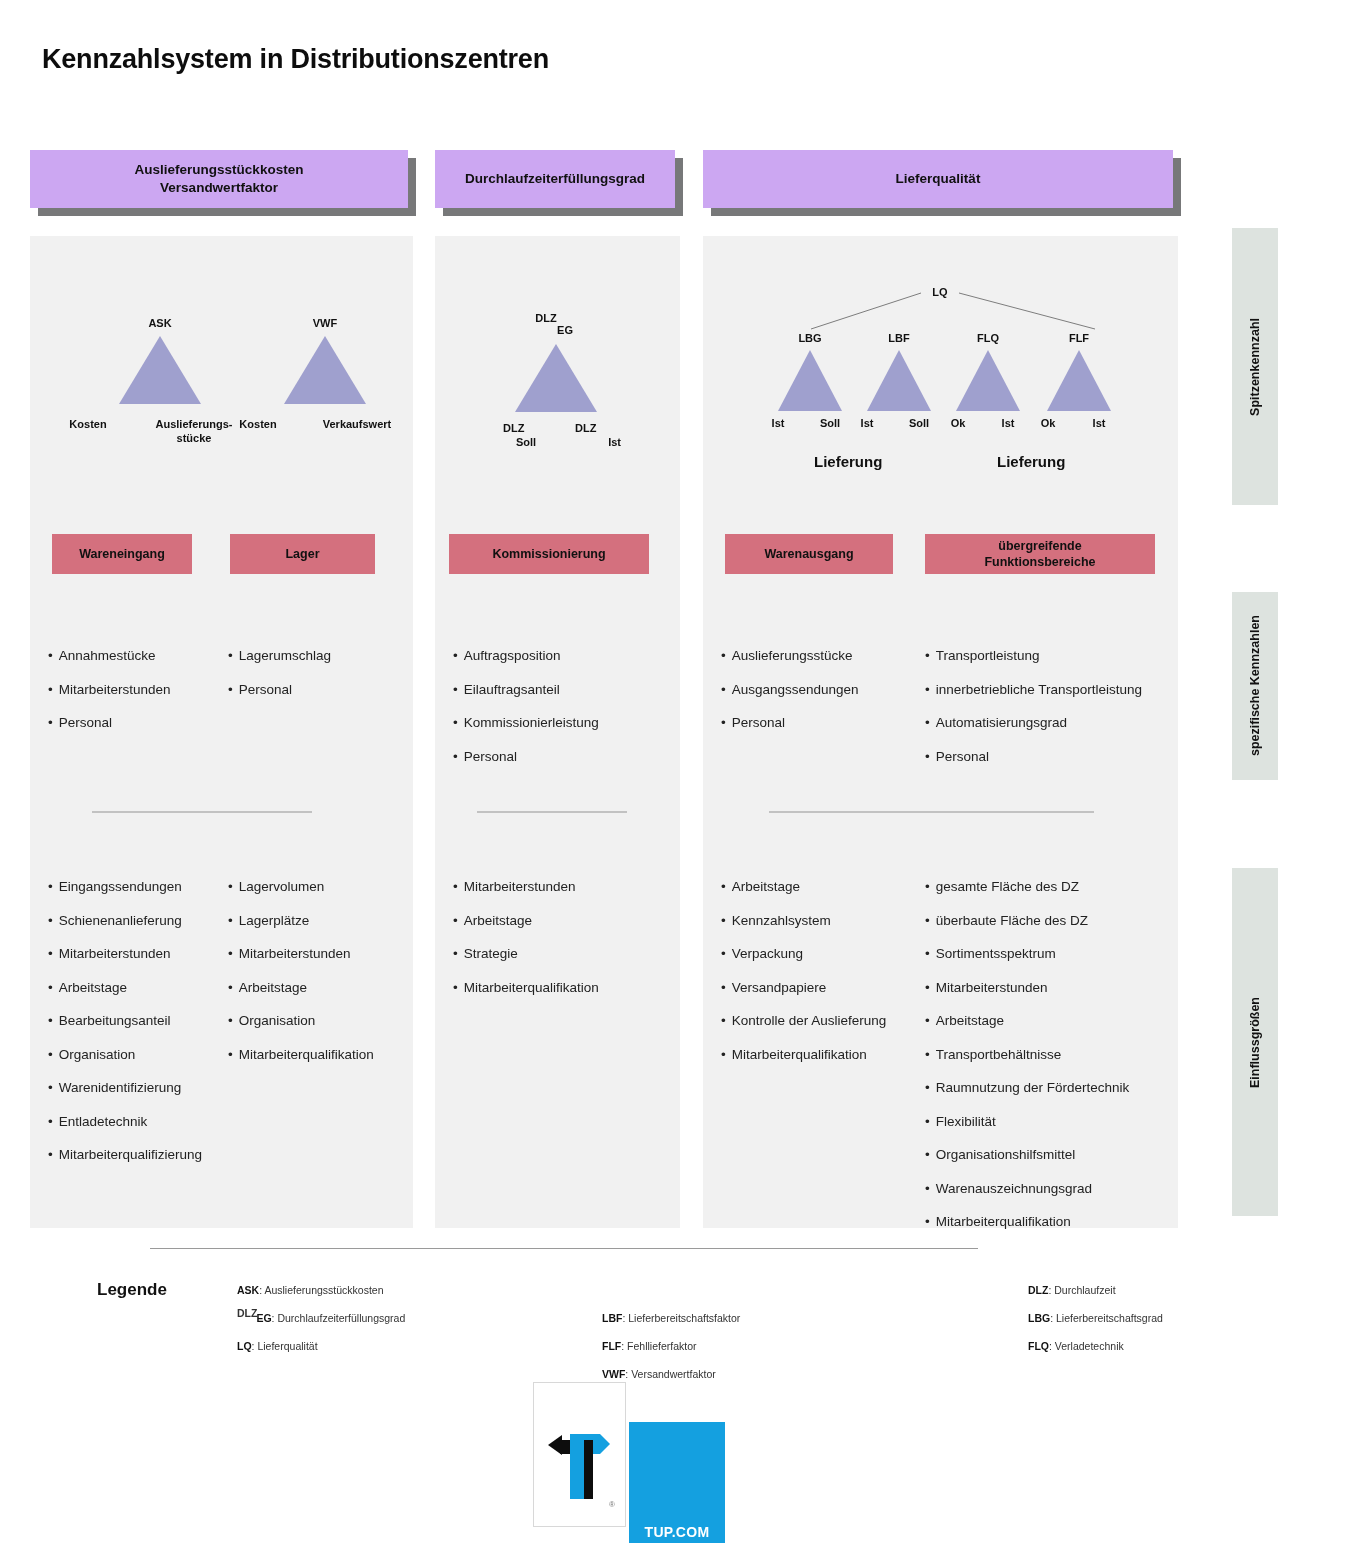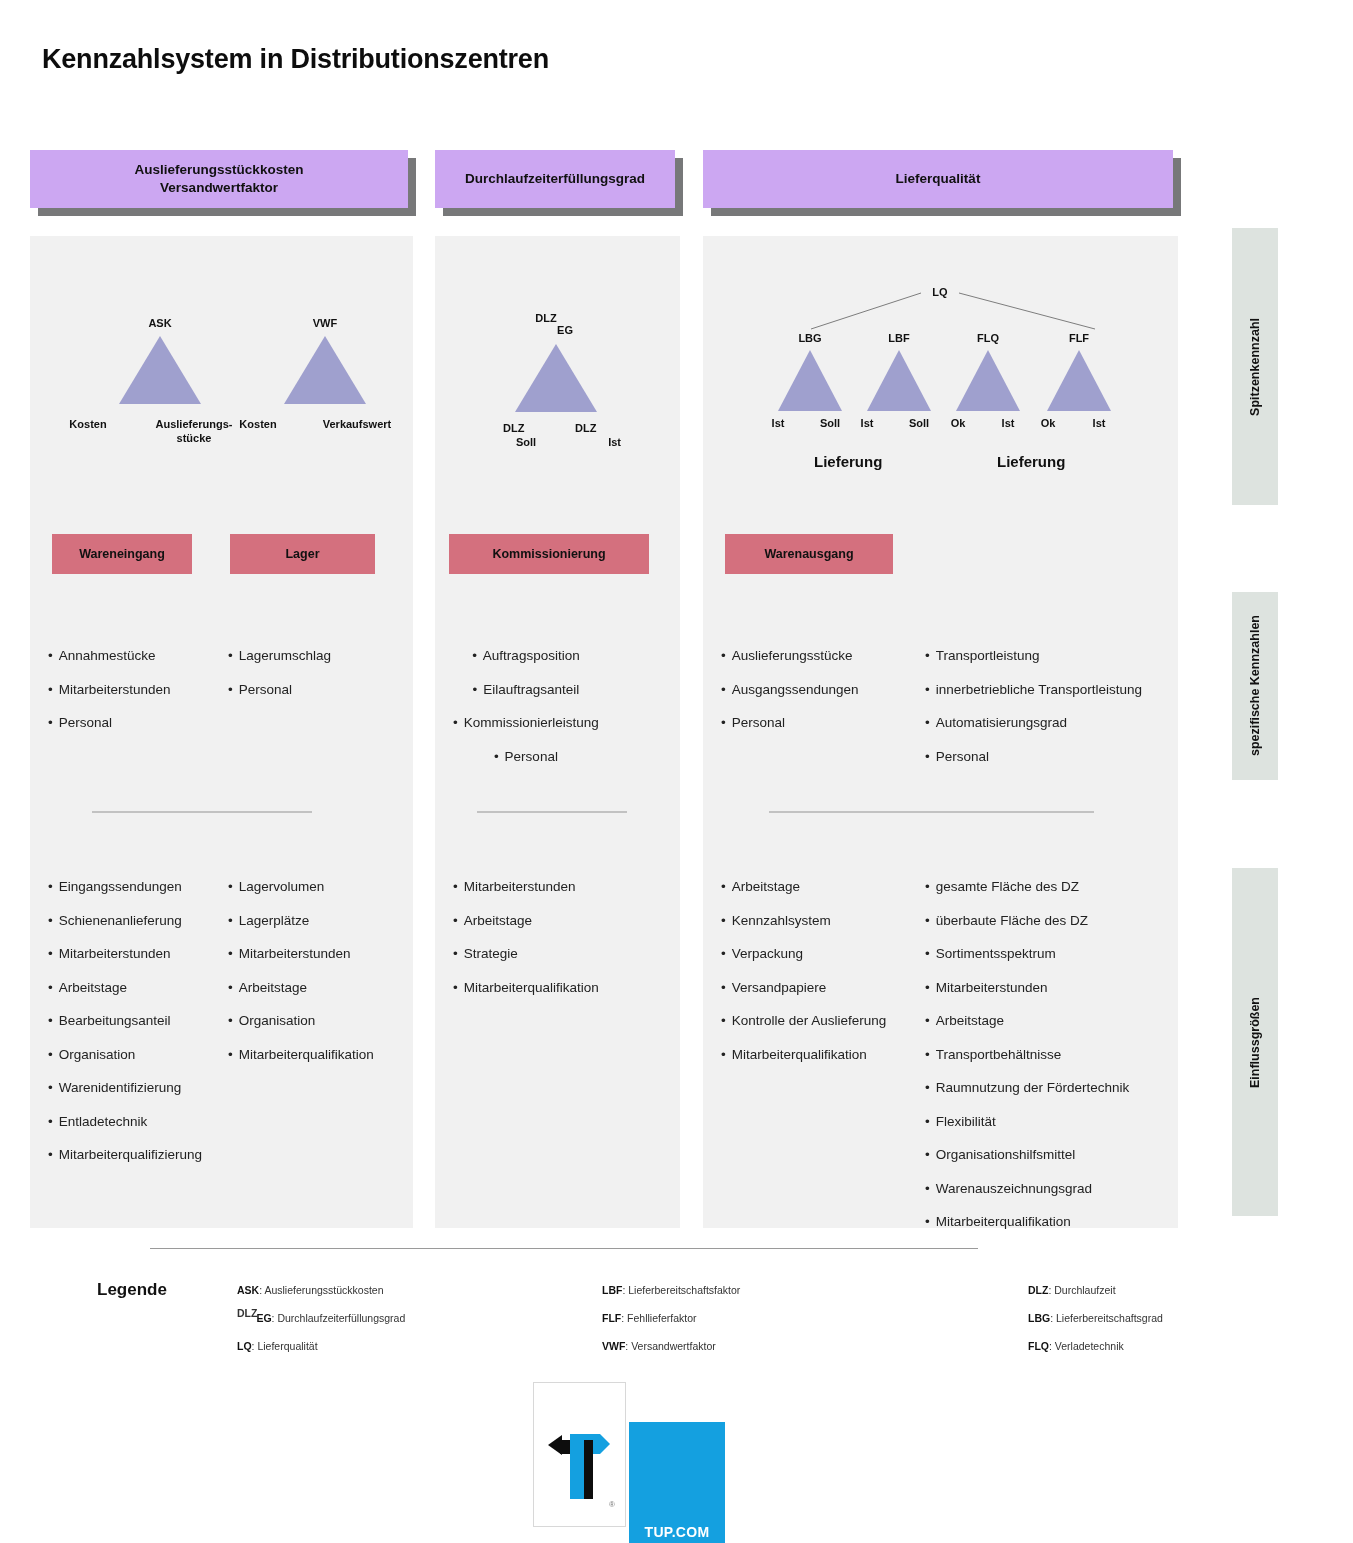"übergreifende" div.fnbox { html: none -> <div> <div> <div>übergreifende</div> <div>Funktionsbereiche</div> </div> </div> }
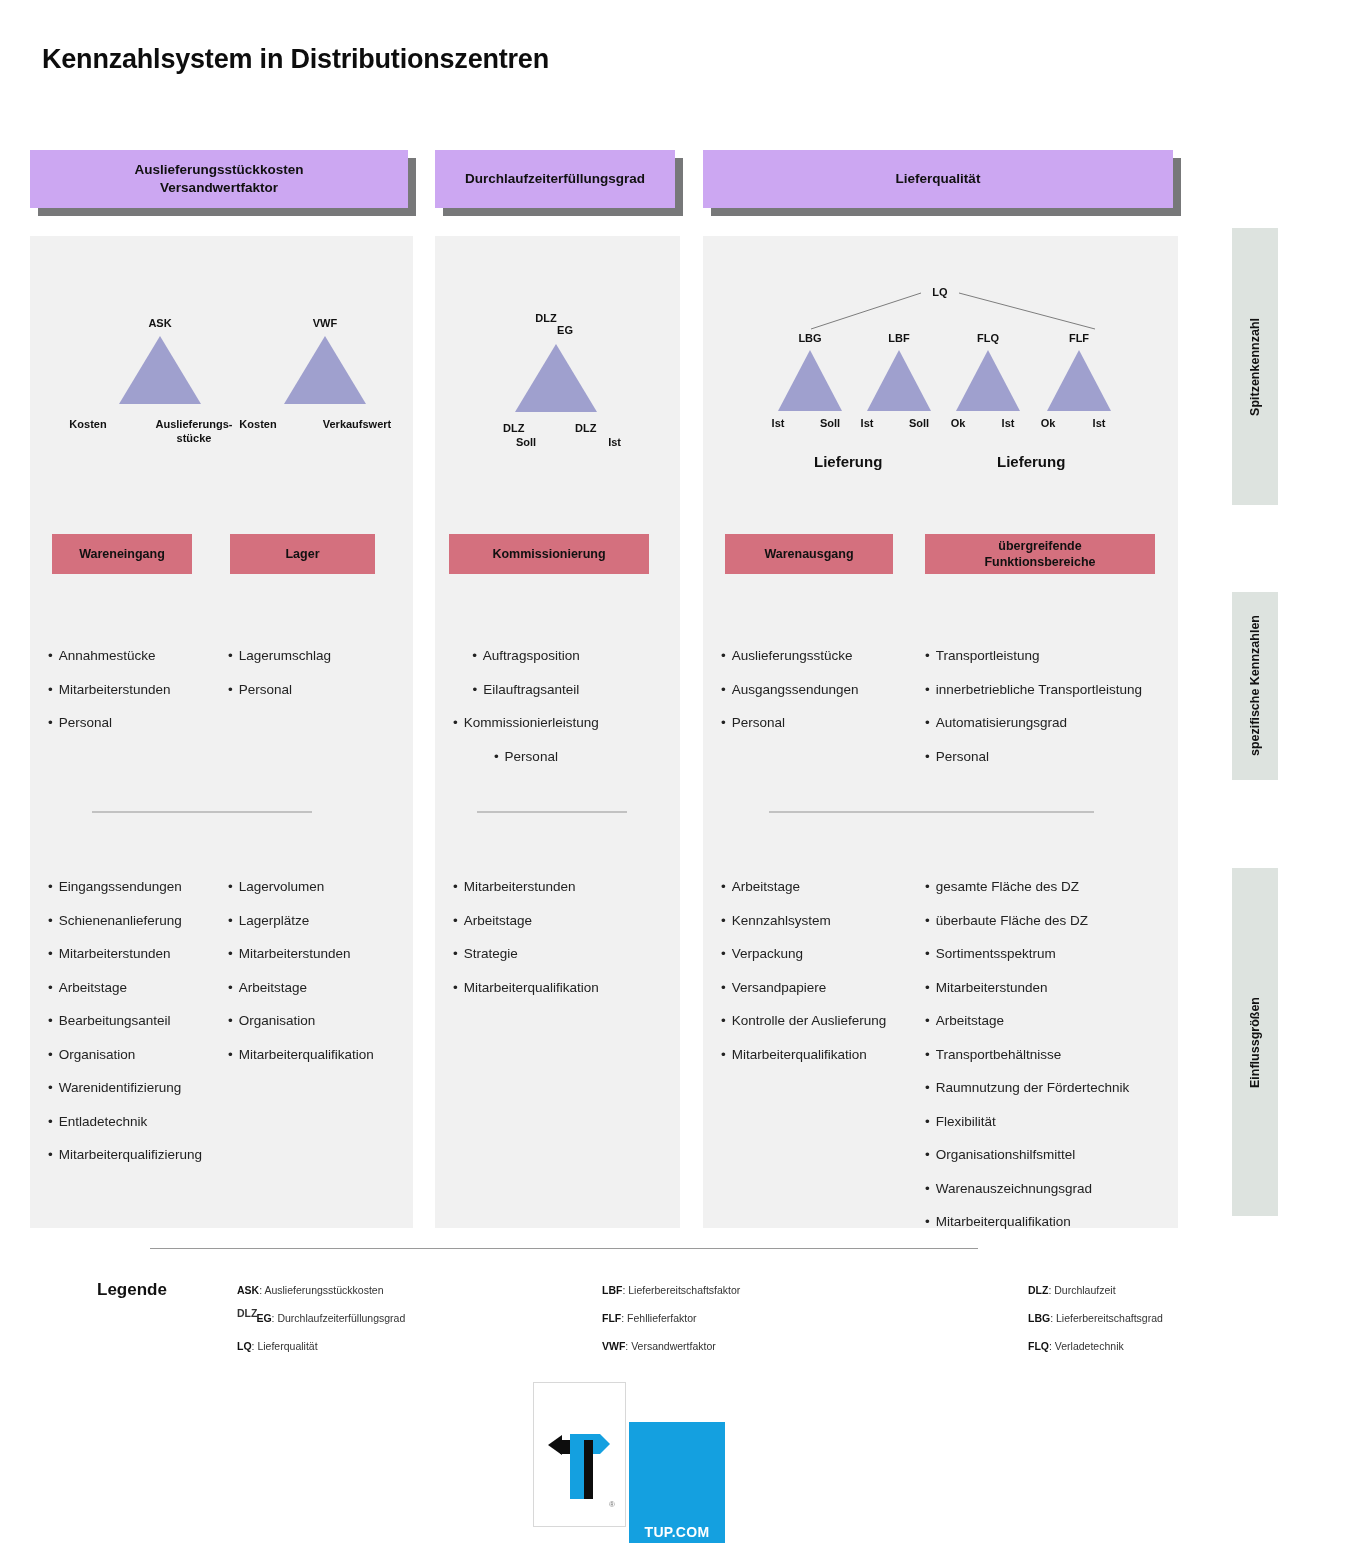"Auftragsposition" div.blist { text-align: center -> none }
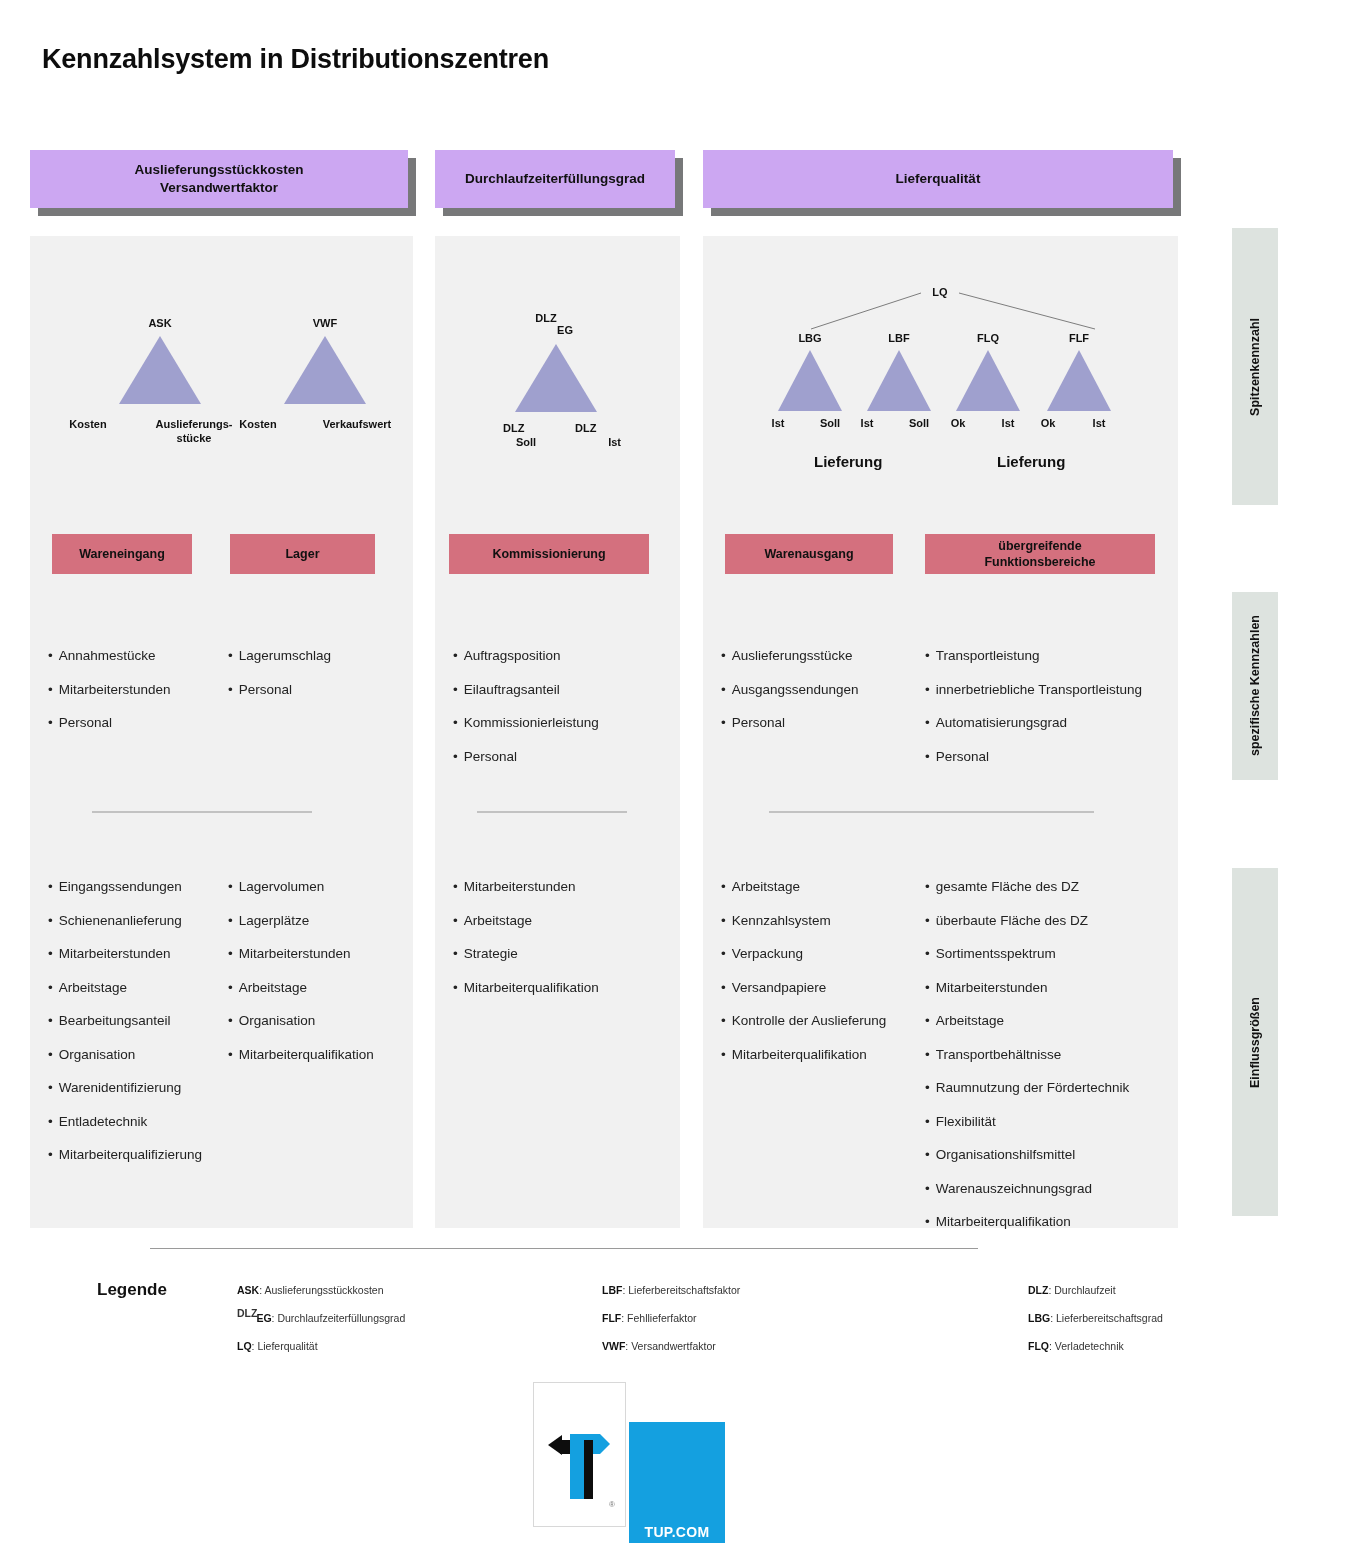"LBF: Lieferbereitschaftsfaktor" div.legend-col { top: 1284px -> 1312px }
